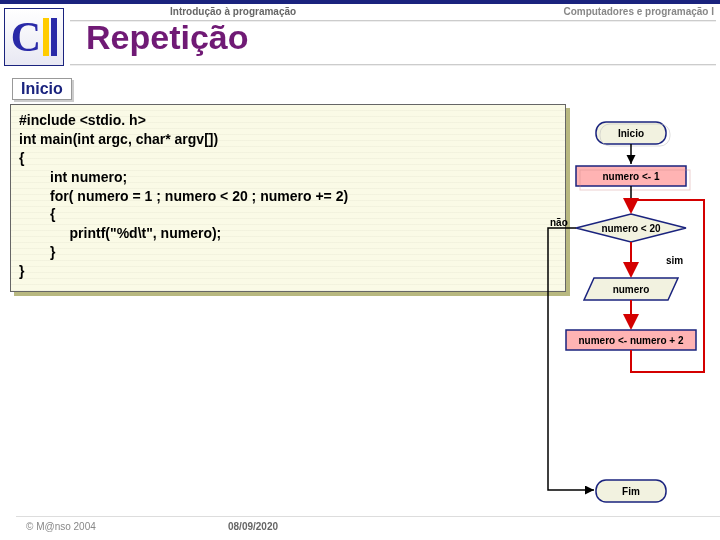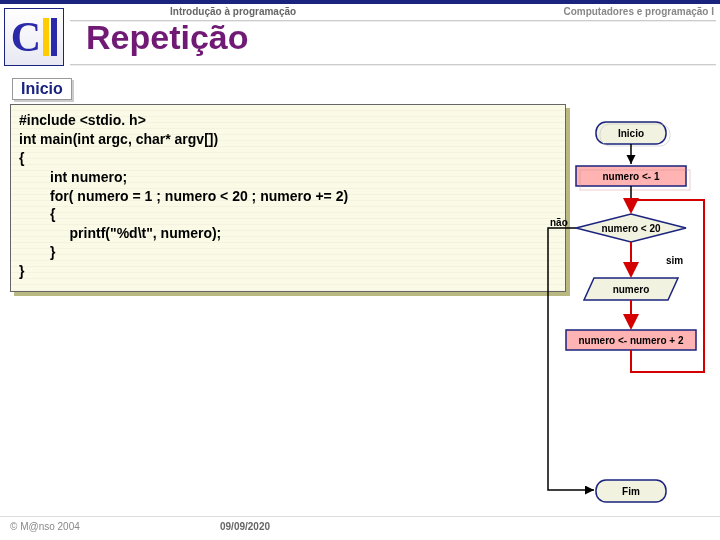"© M@nso 2004" .footer { left: 0 -> 16px }
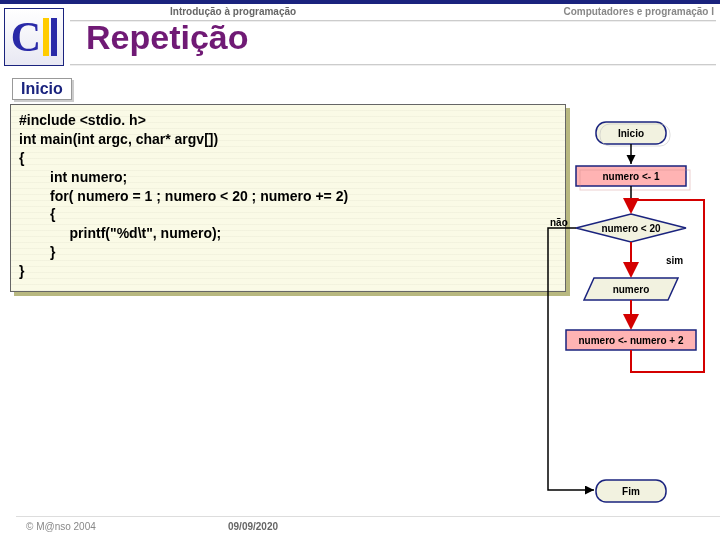"09/09/2020" span.fc { text: 09/09/2020 -> 08/09/2020 }
